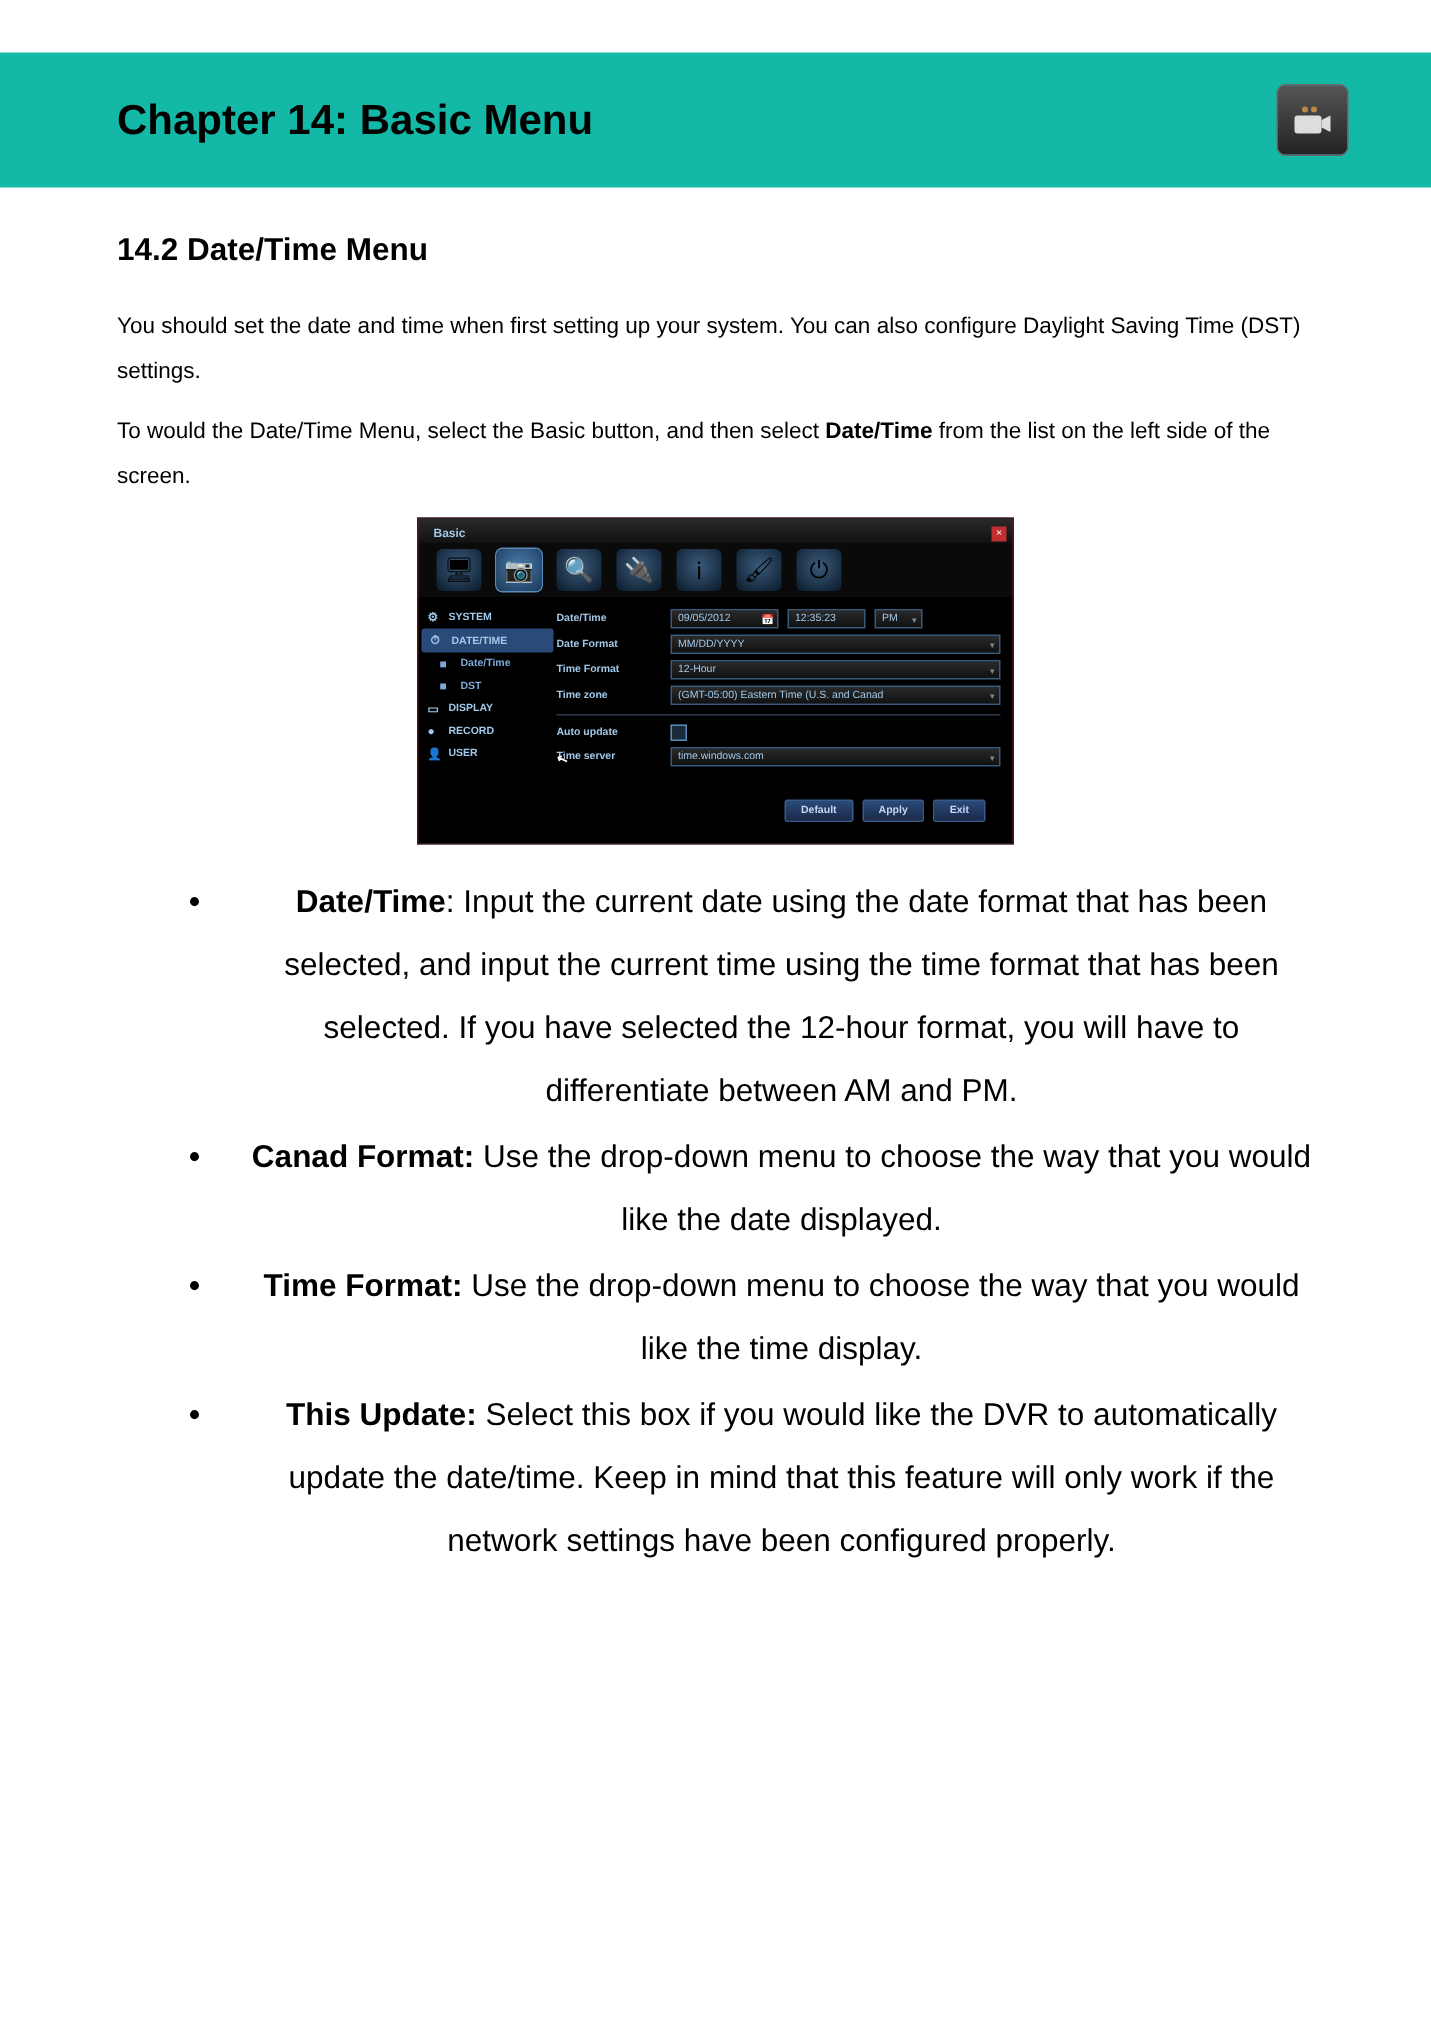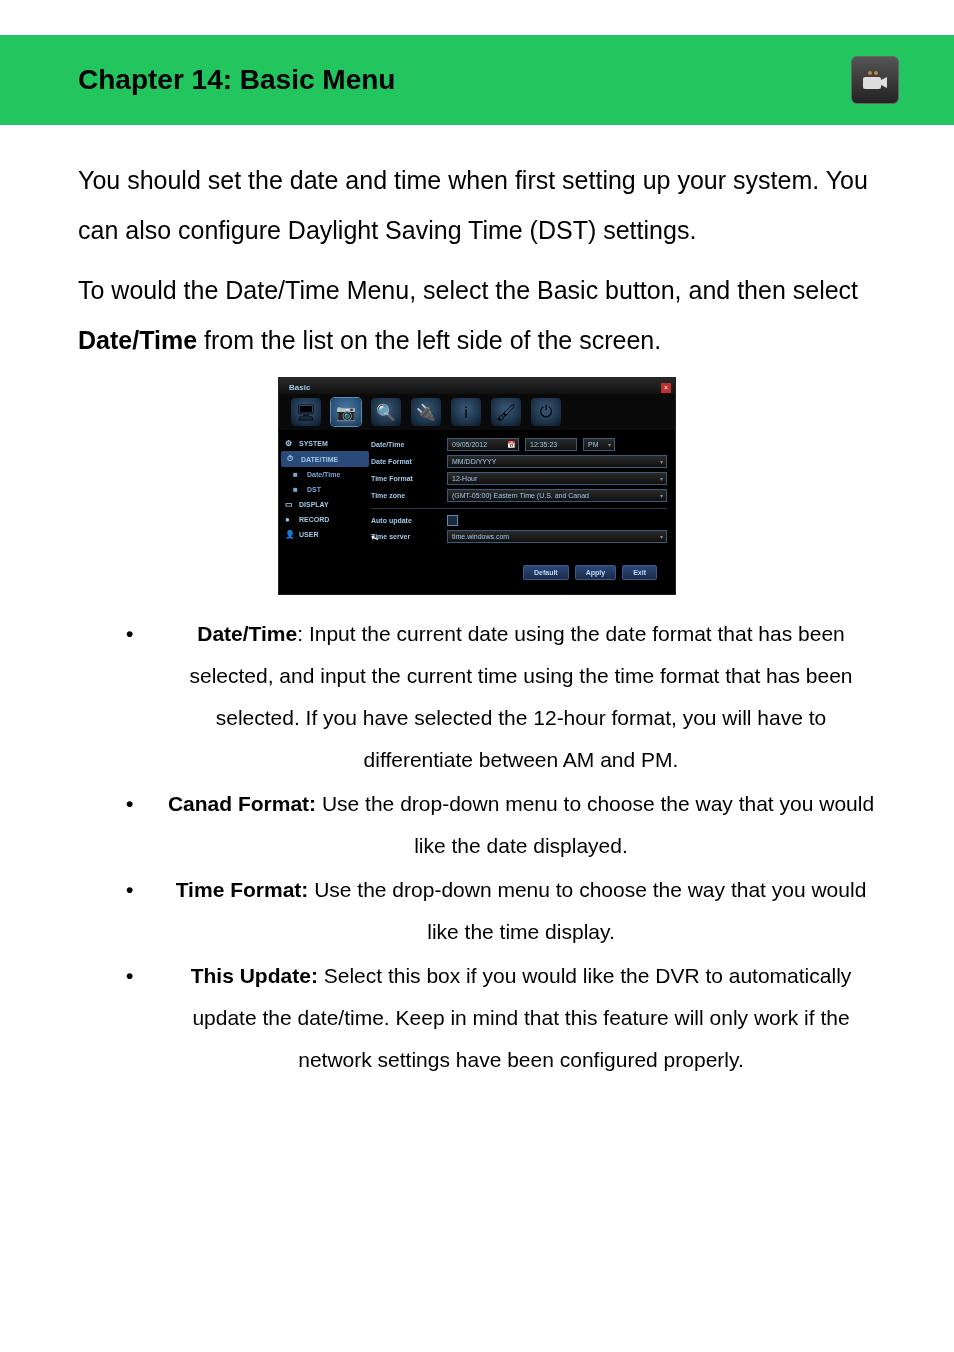"Chapter 14: Basic Menu" .chapter-header { background: #22c55e -> #14b8a6 }
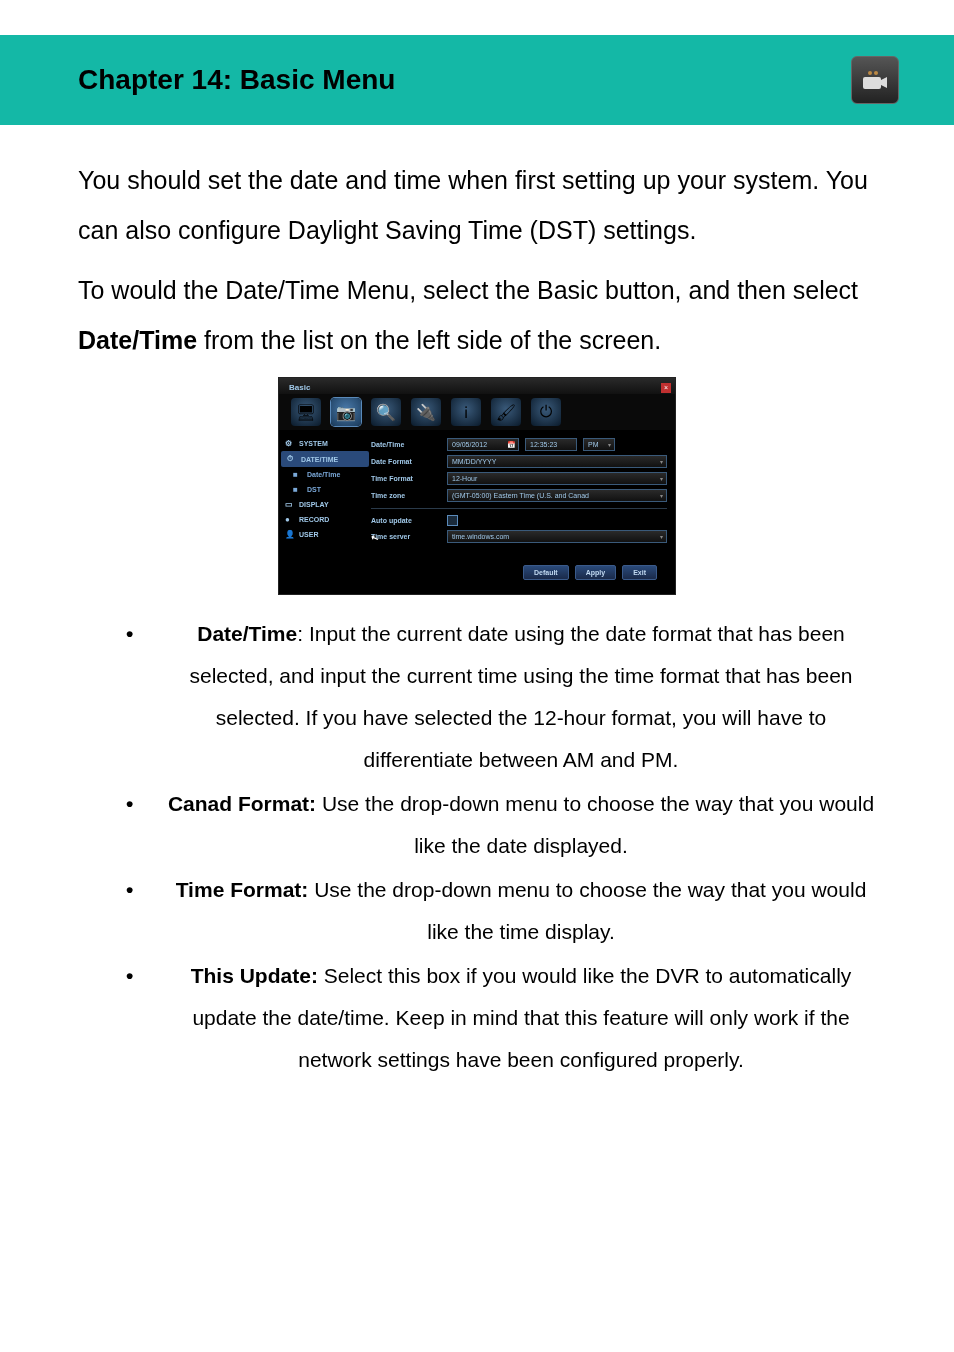"14.2 Date/Time Menu" div.section-heading { html: none -> <div>14.2 Date/Time Menu</div> }
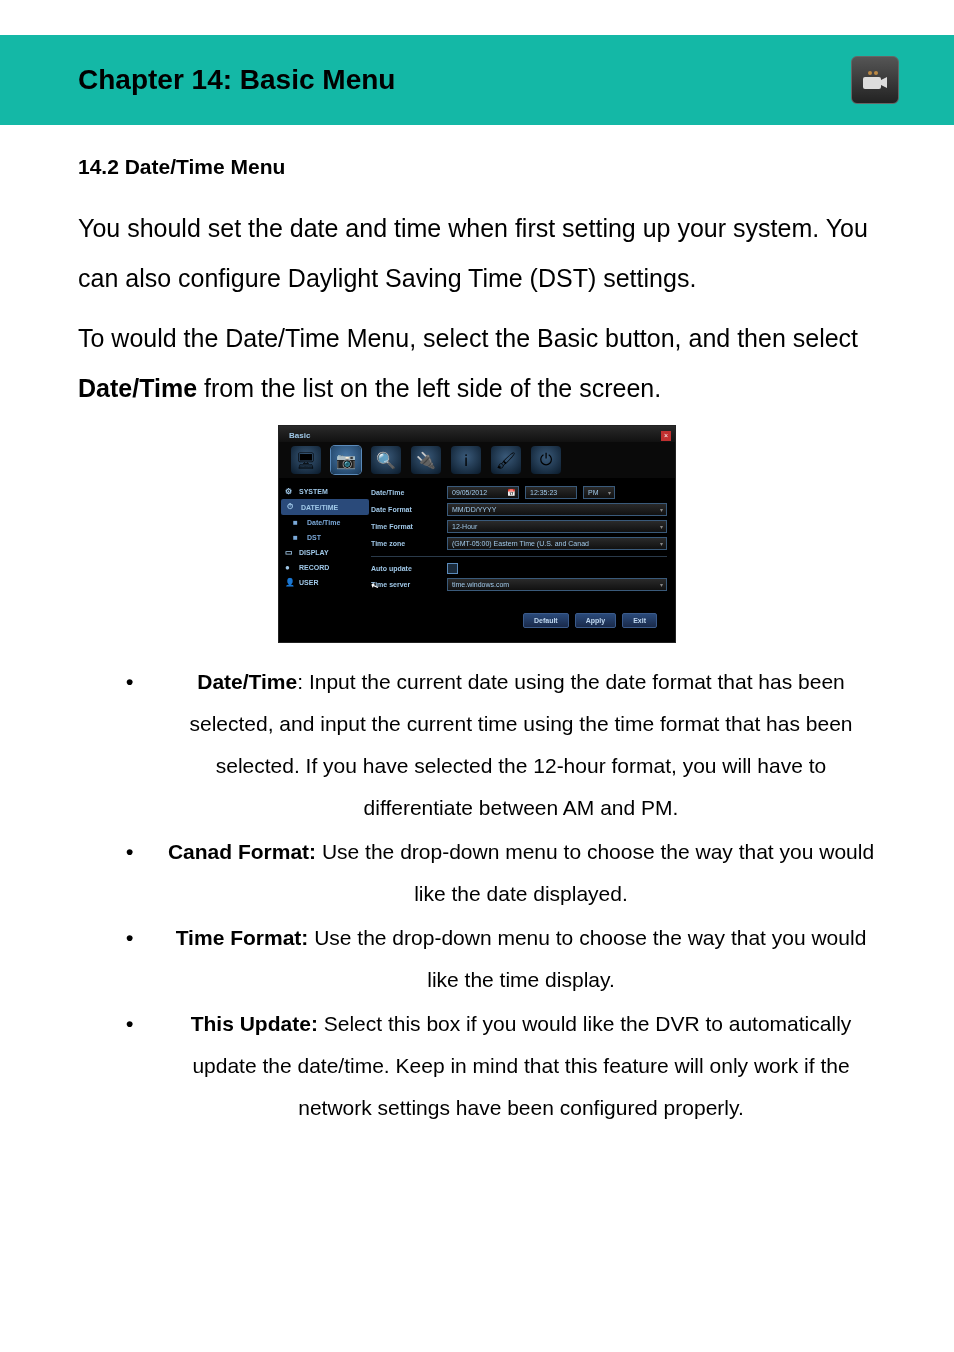"You should set the date" .intro-para { font-size: 25px -> 15px }
